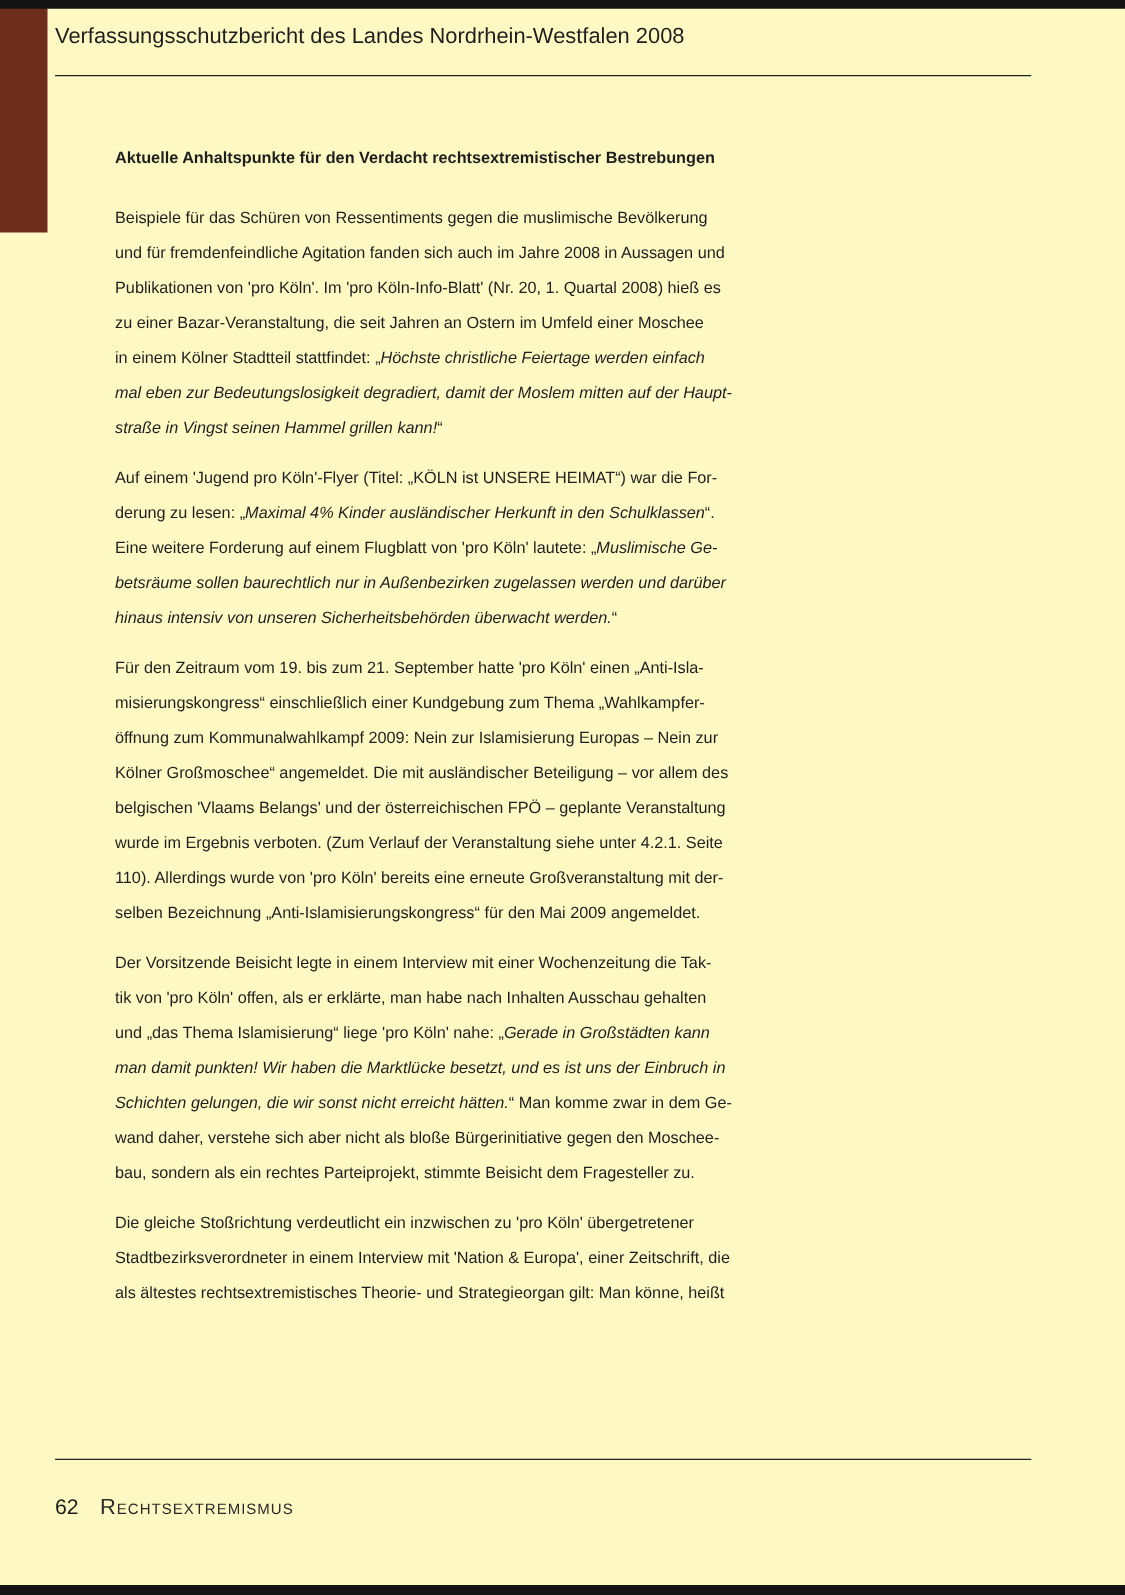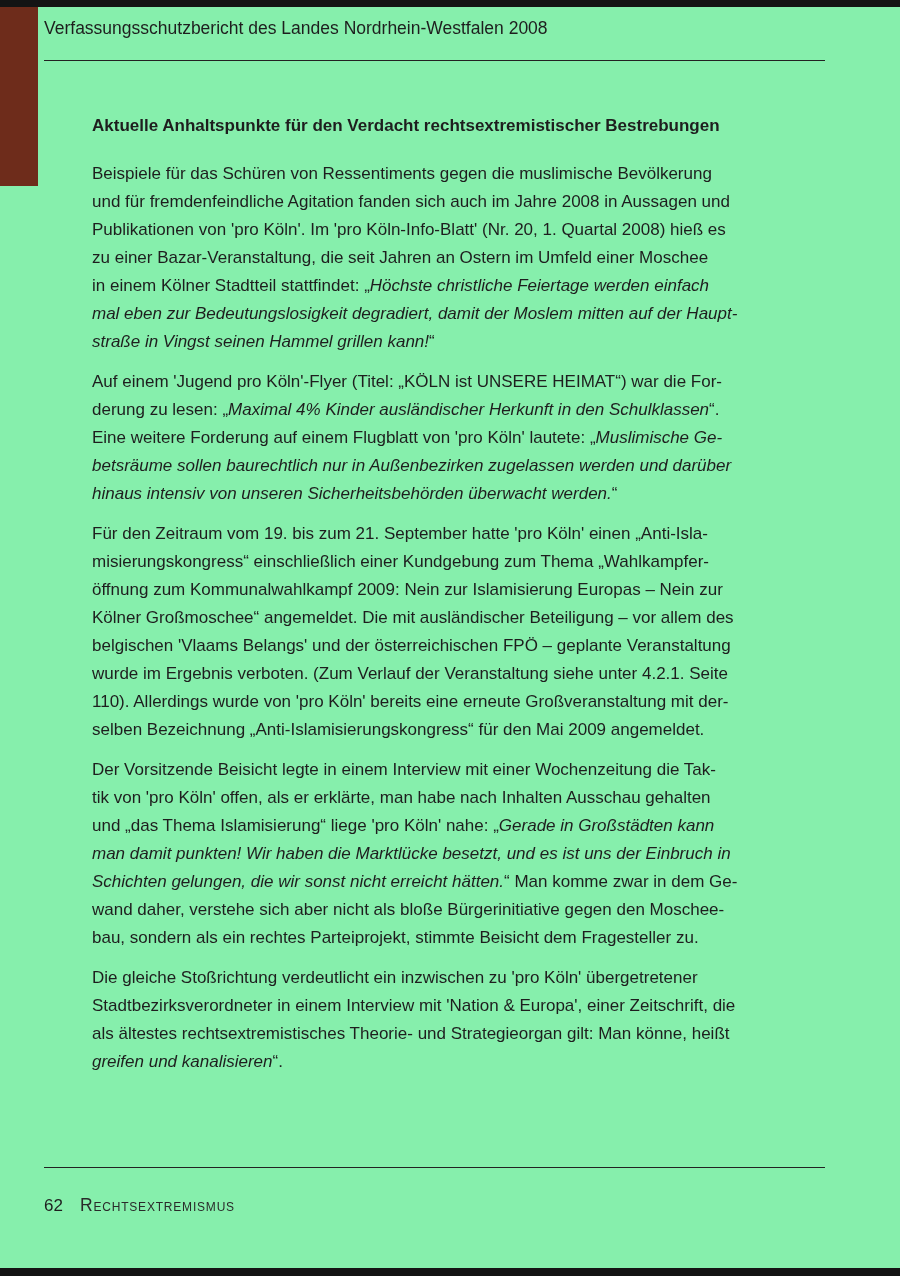"Verfassungsschutzbericht des Landes" .page { background: #86efac -> #fef9c3 }
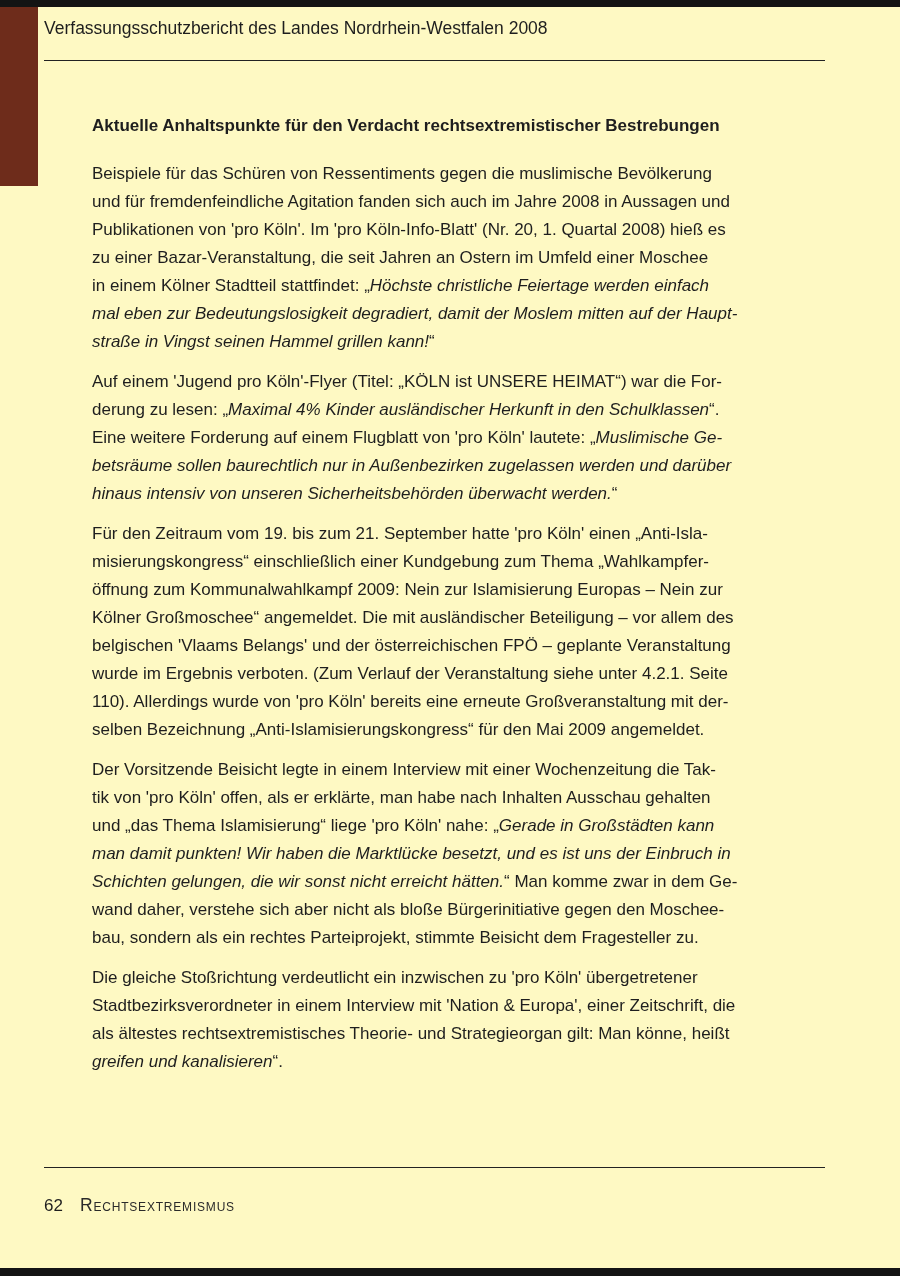"Aktuelle Anhaltspunkte für den Verdacht" .content { font-size: 17px -> 13px }
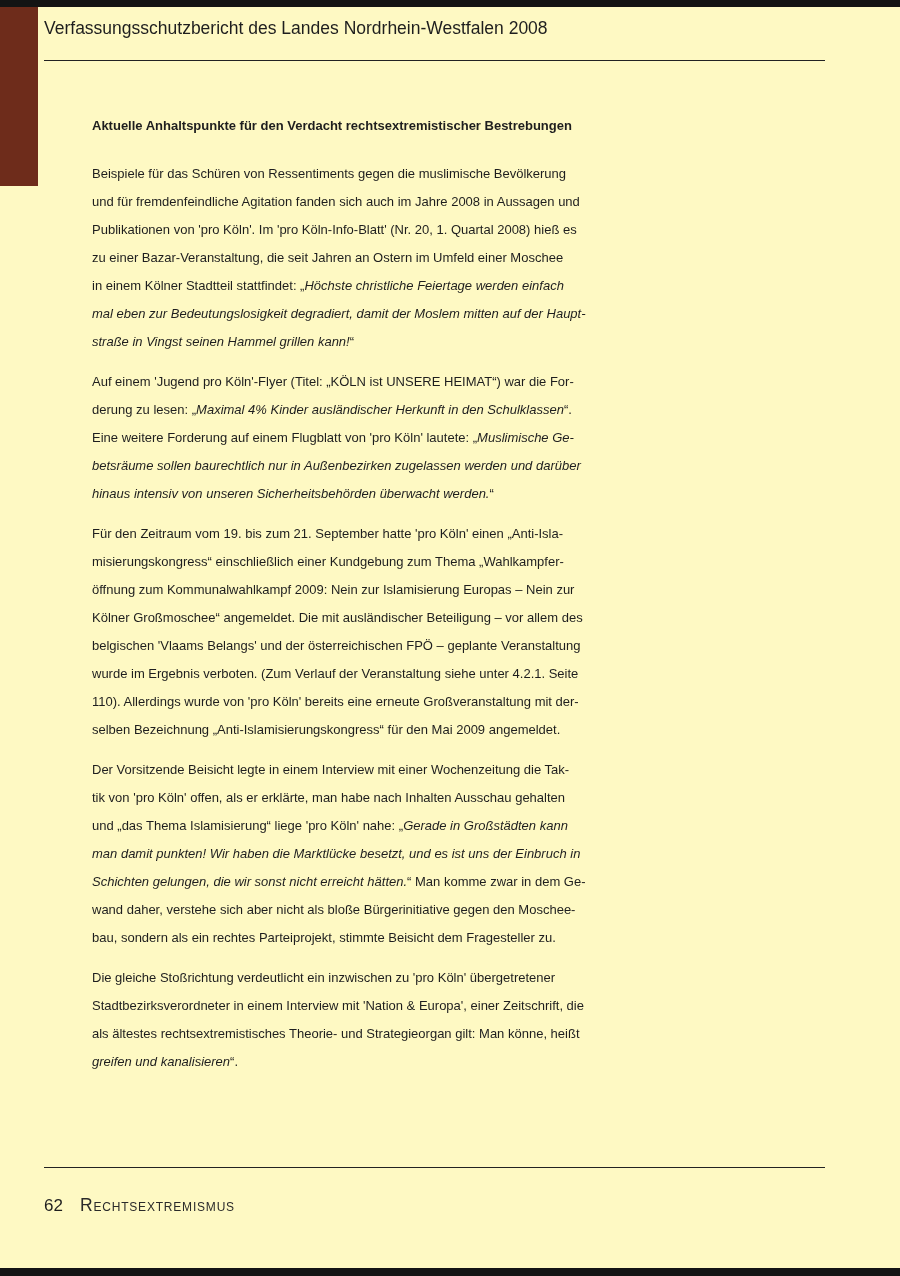"greifen und kanalisieren“." div.line { html: <div><span>greifen und kanalisieren</span><span>“.</span></div> -> none }
